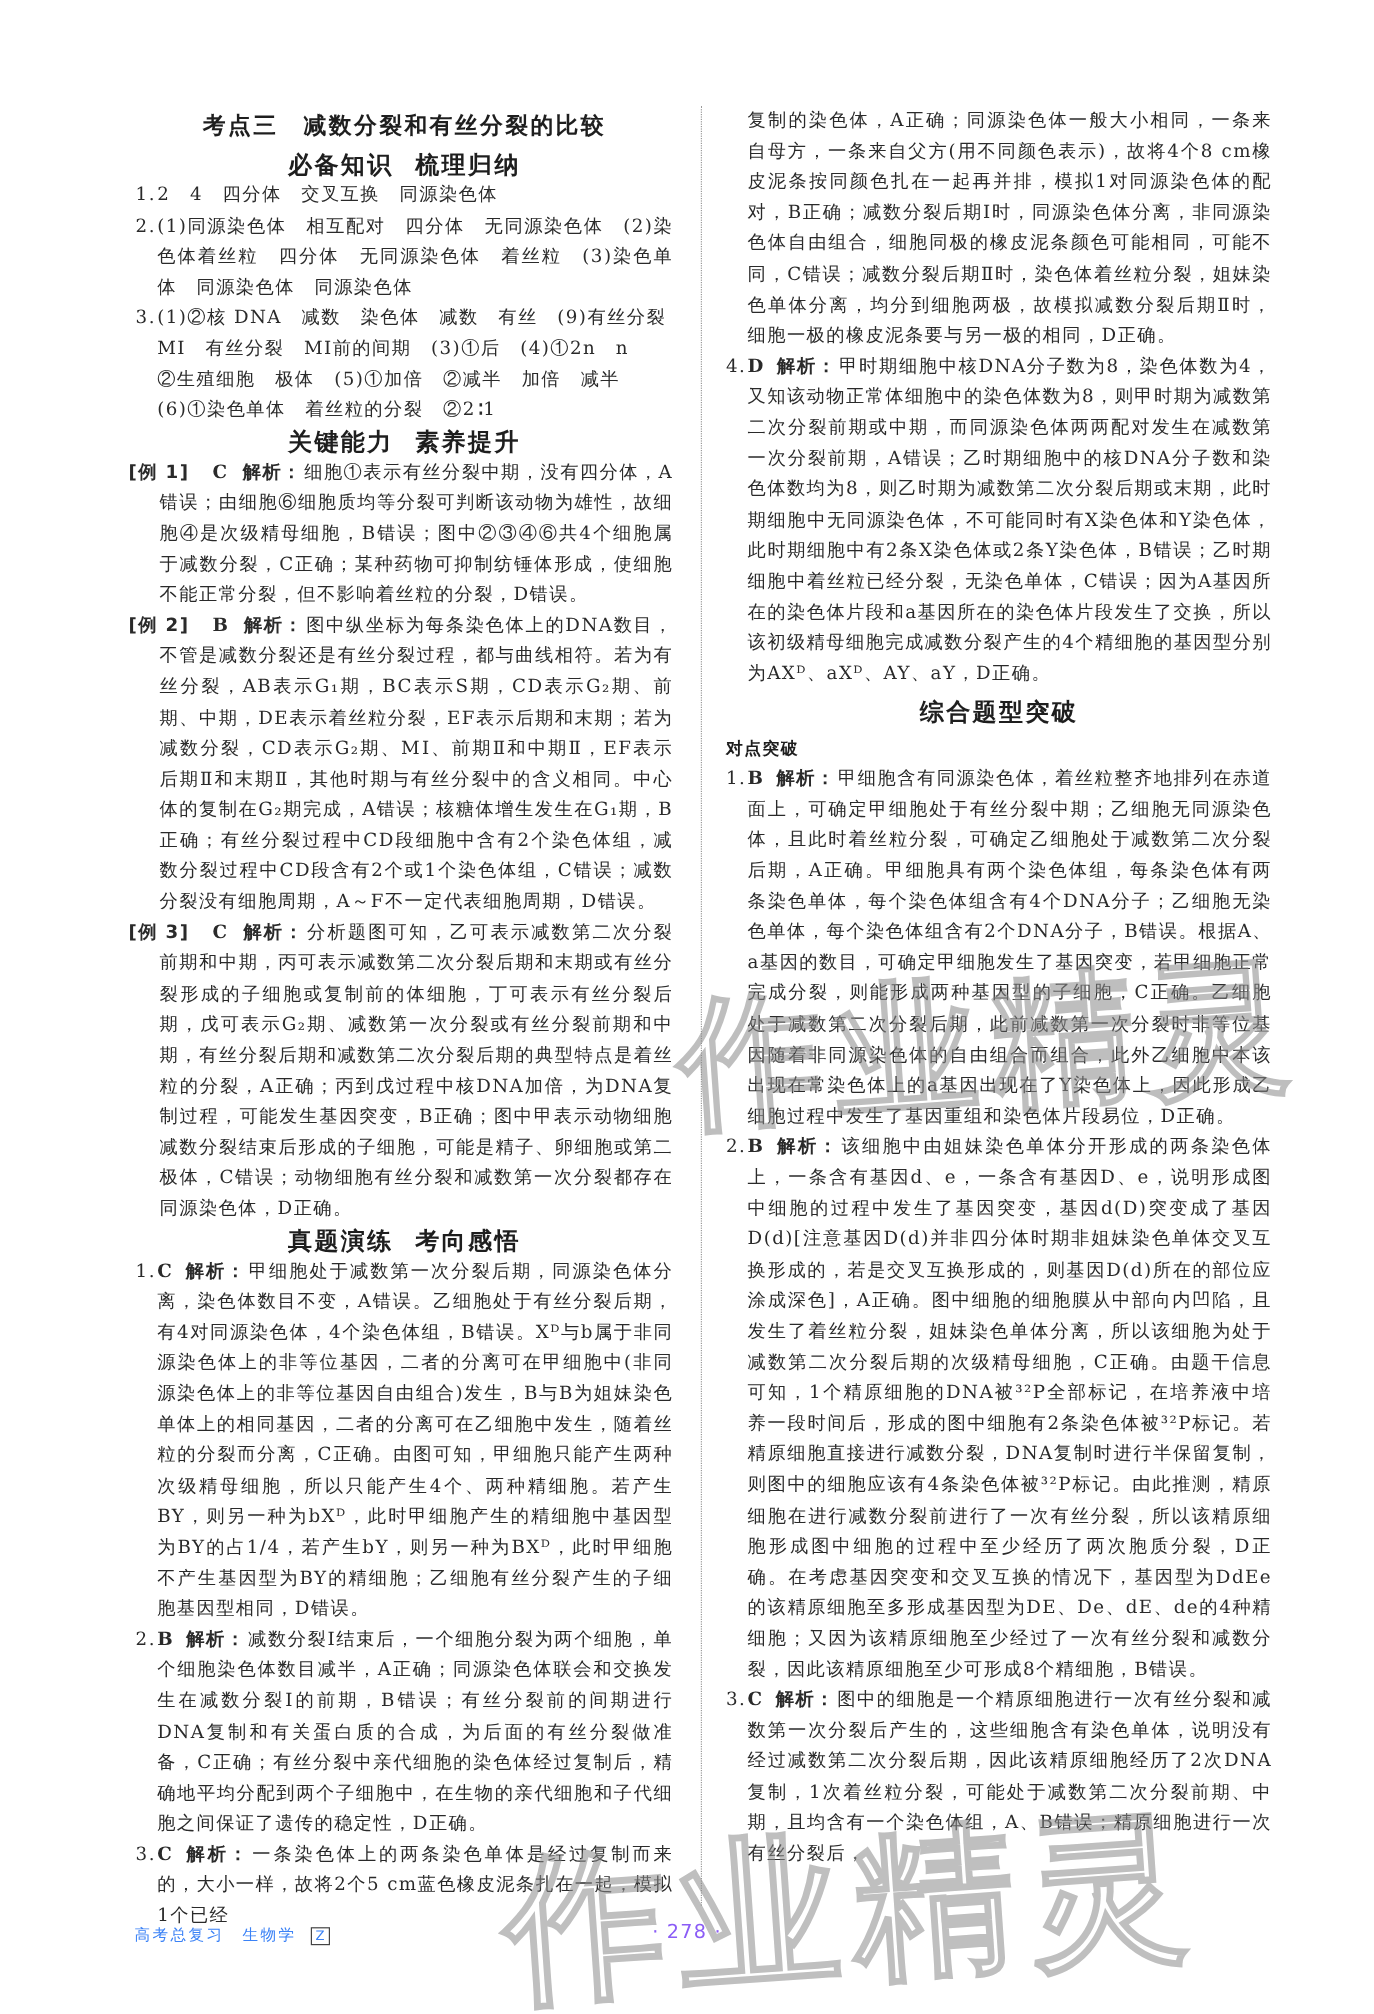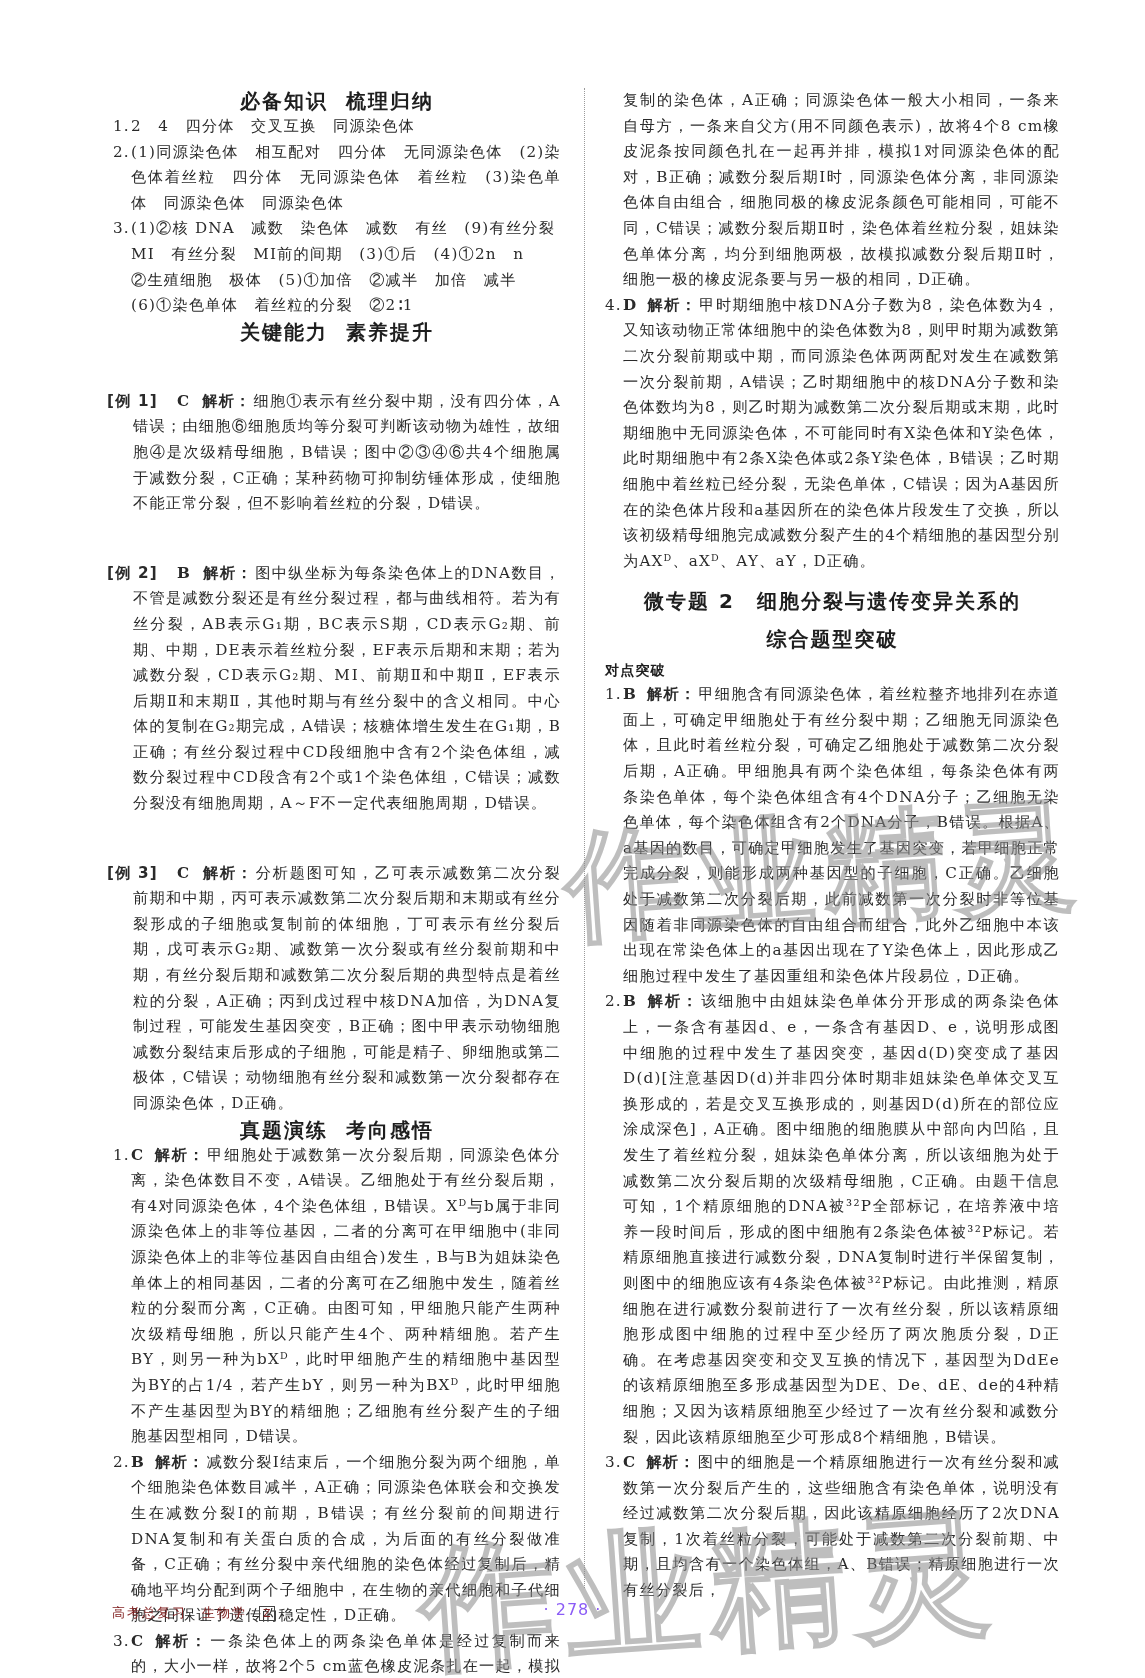"考点三 减数分裂和有丝分裂的比较" div.h-main { html: none -> <div>考点三 减数分裂和有丝分裂的比较</div> }
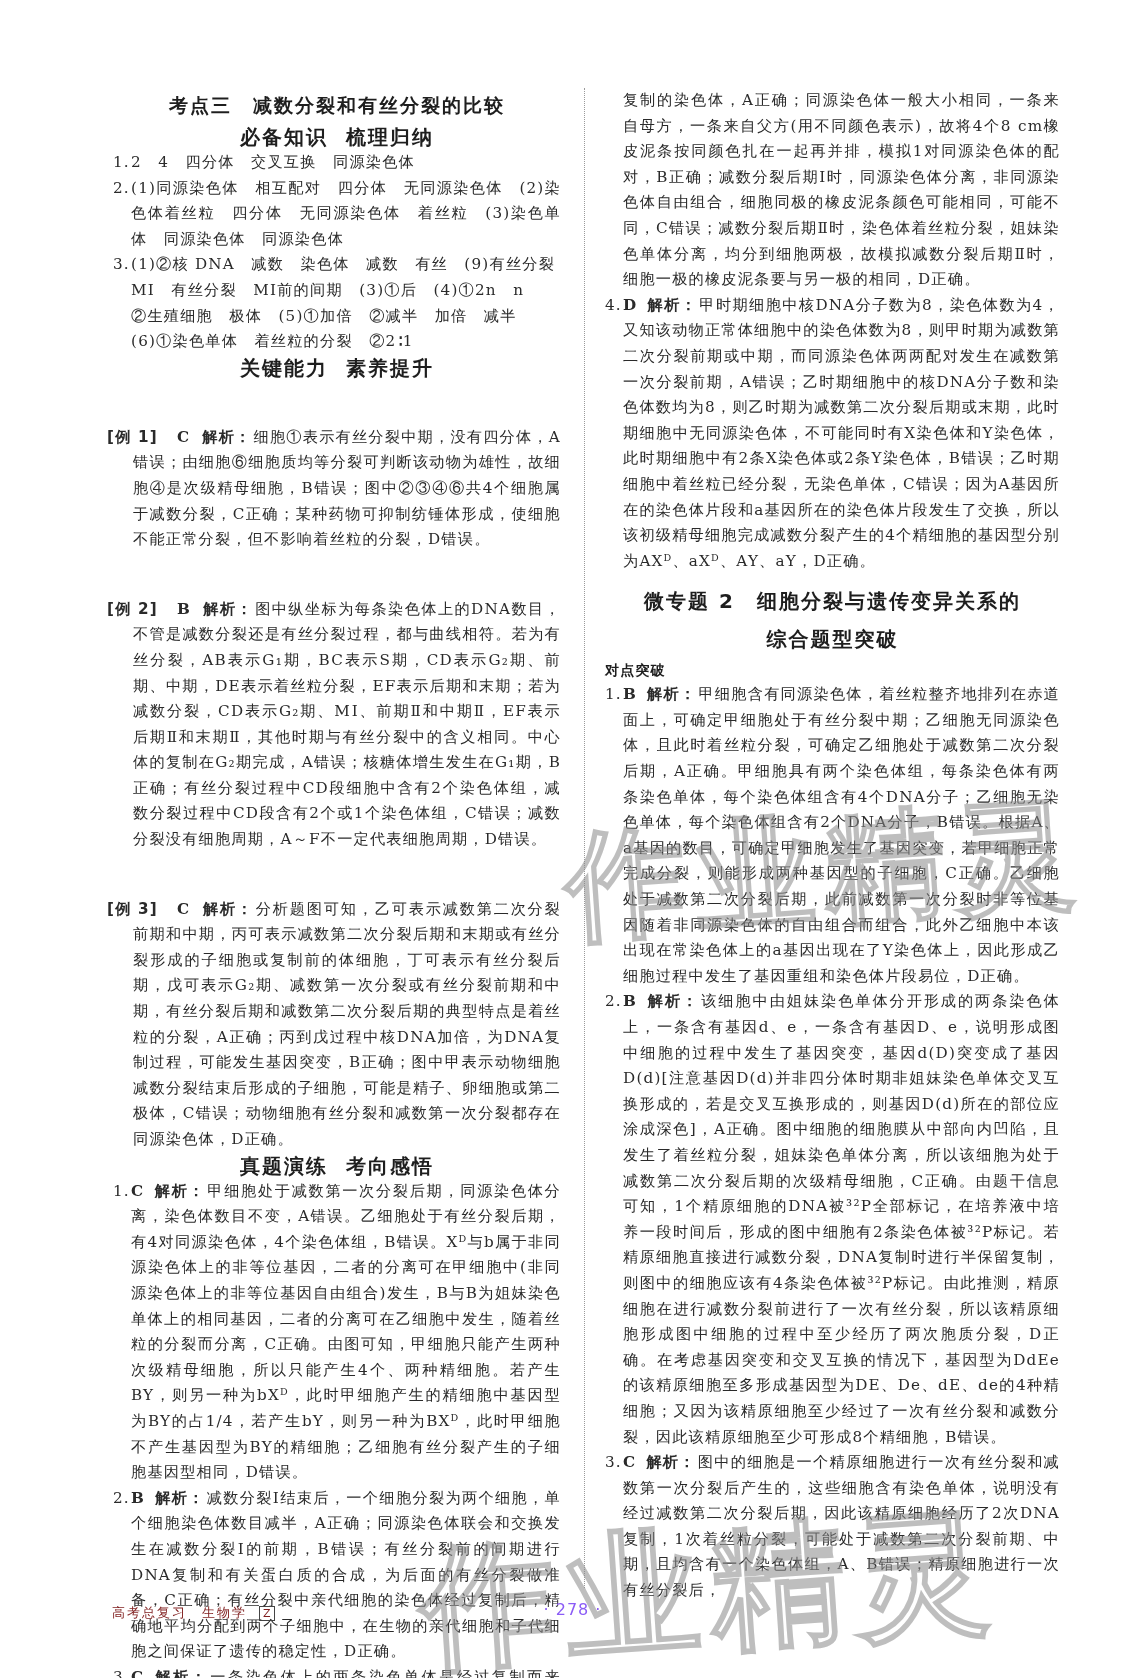"[例 1]" .ex { margin-top: 44px -> none }
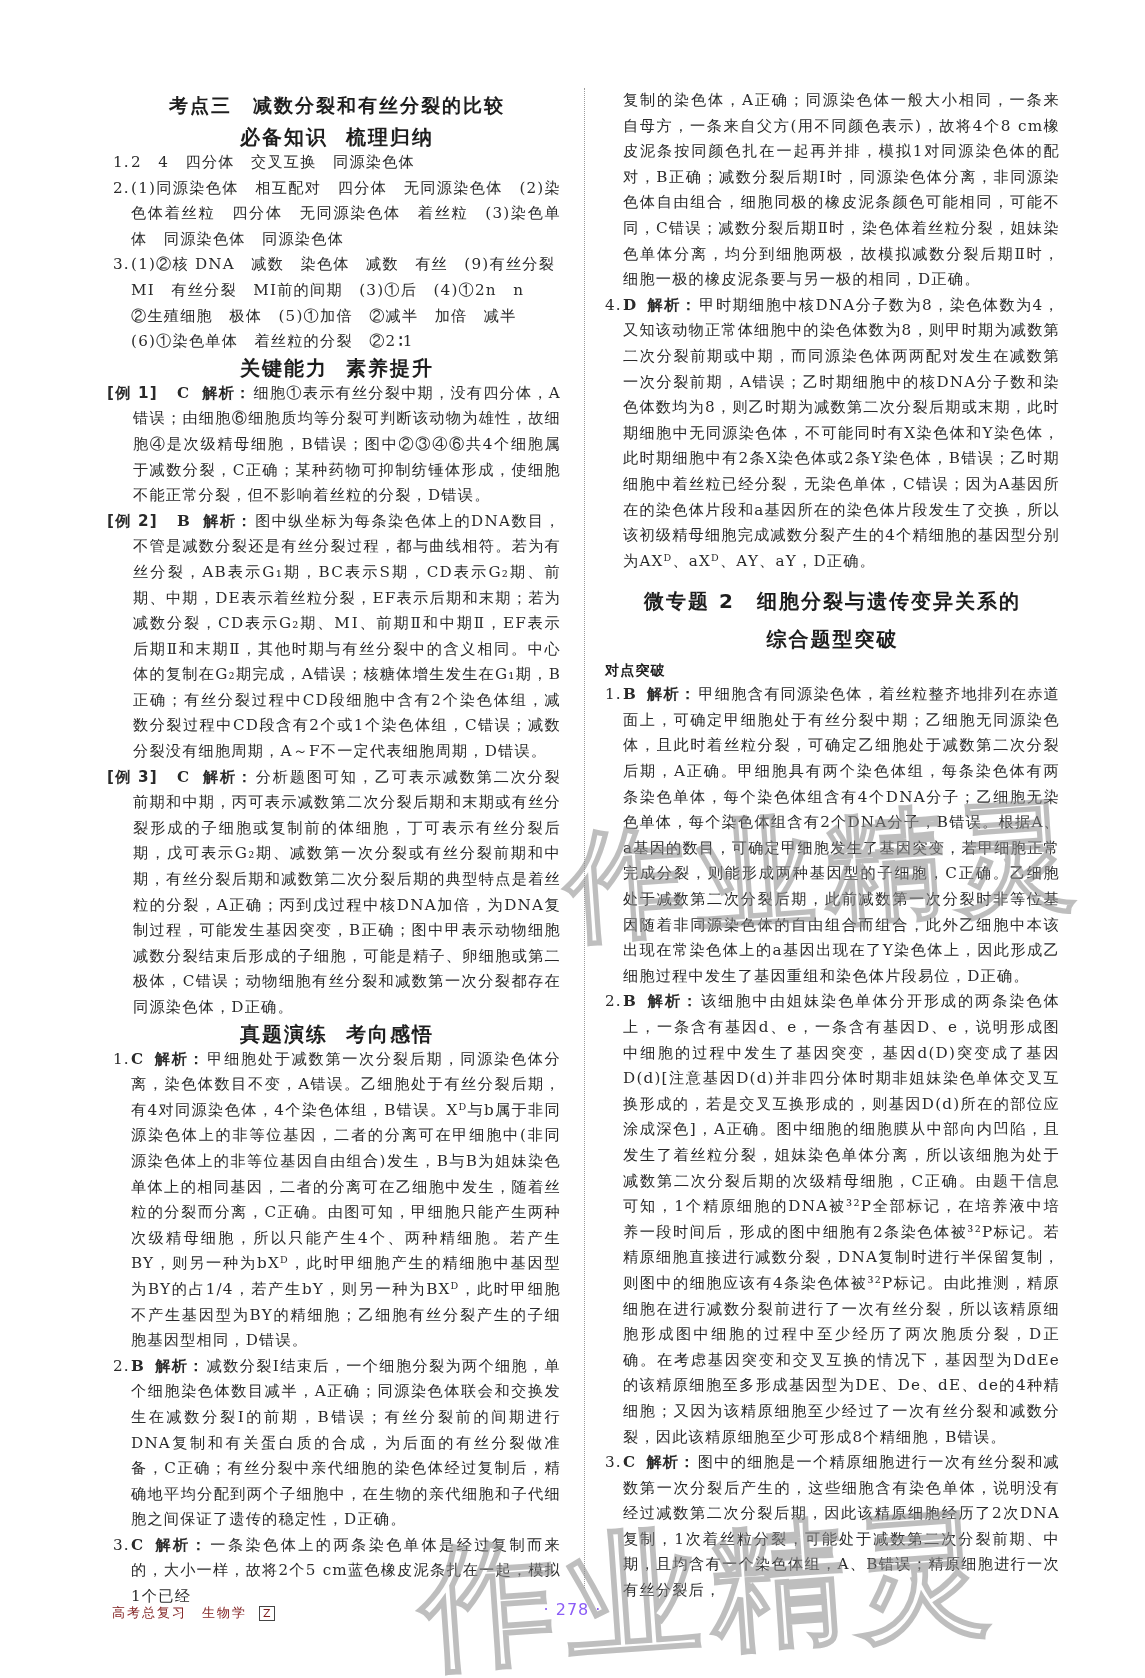"微专题 2 细胞分裂与遗传变异关系的" div.h-micro { html: <div>微专题 2 细胞分裂与遗传变异关系的</div> -> none }
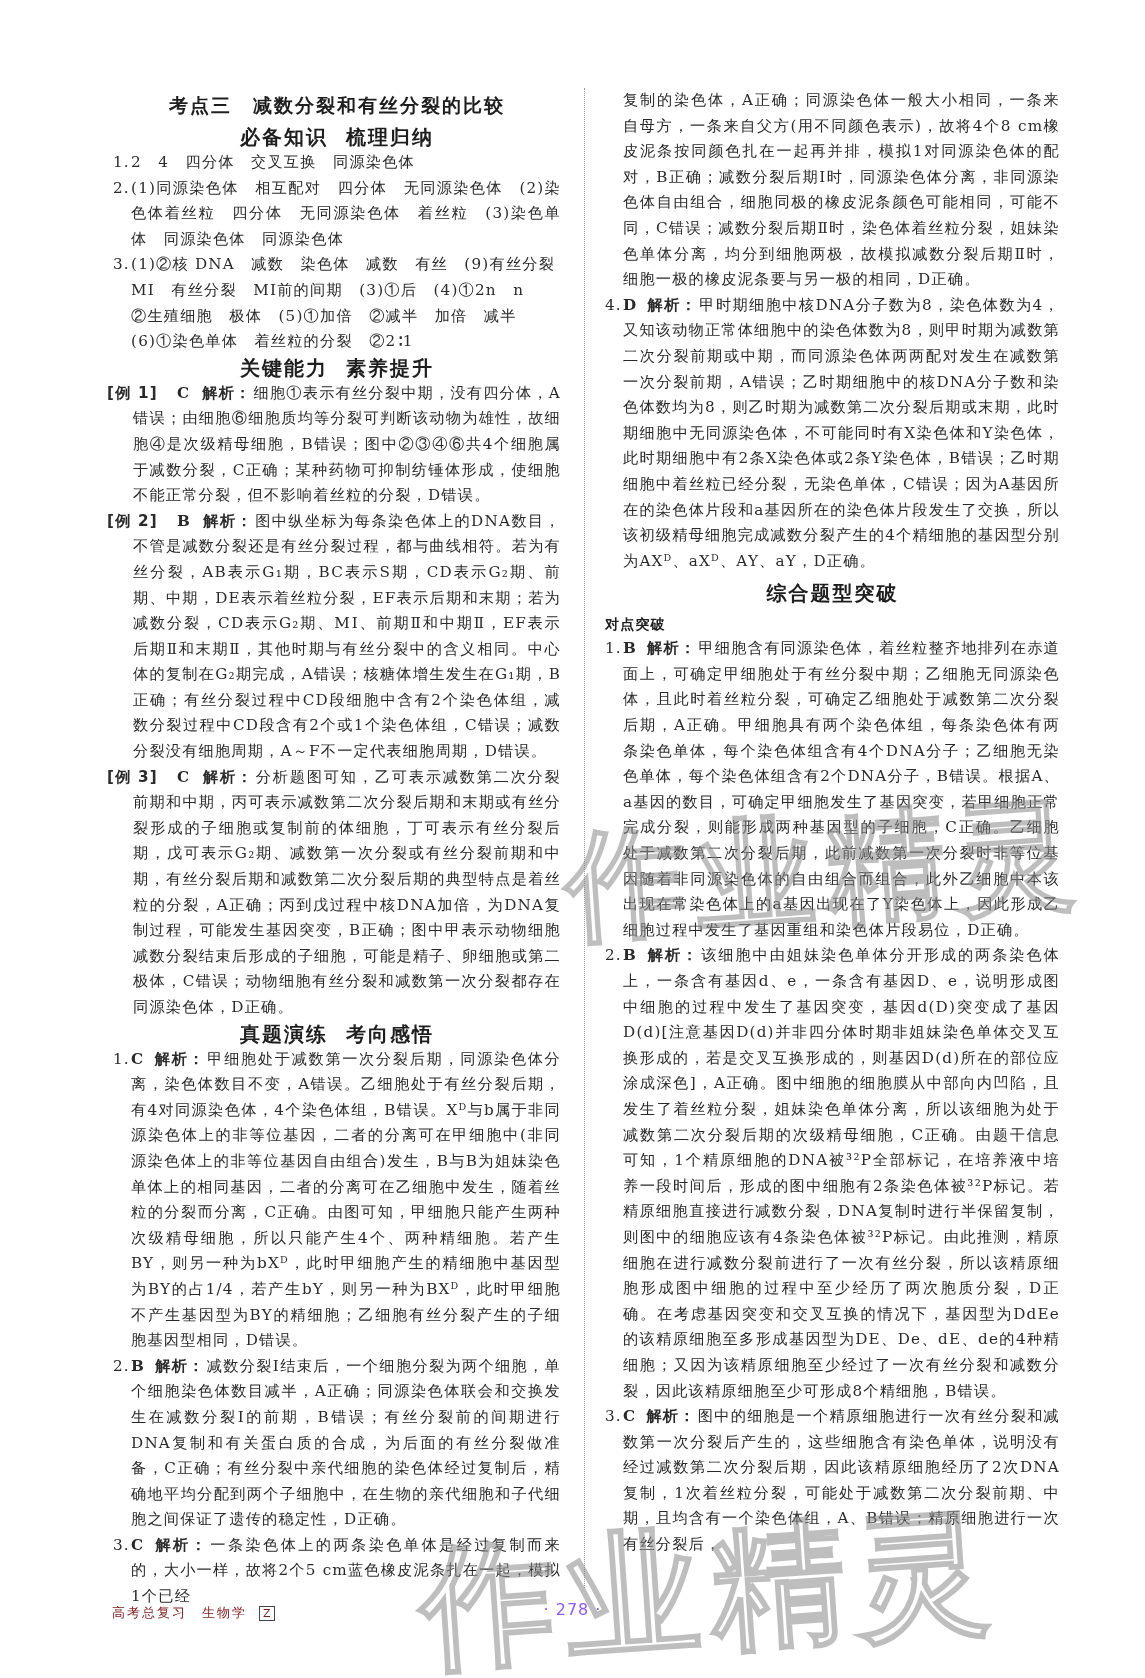"高考总复习 生物学 Z" .footer-left { color: #7f1d1d -> #3b82f6 }
